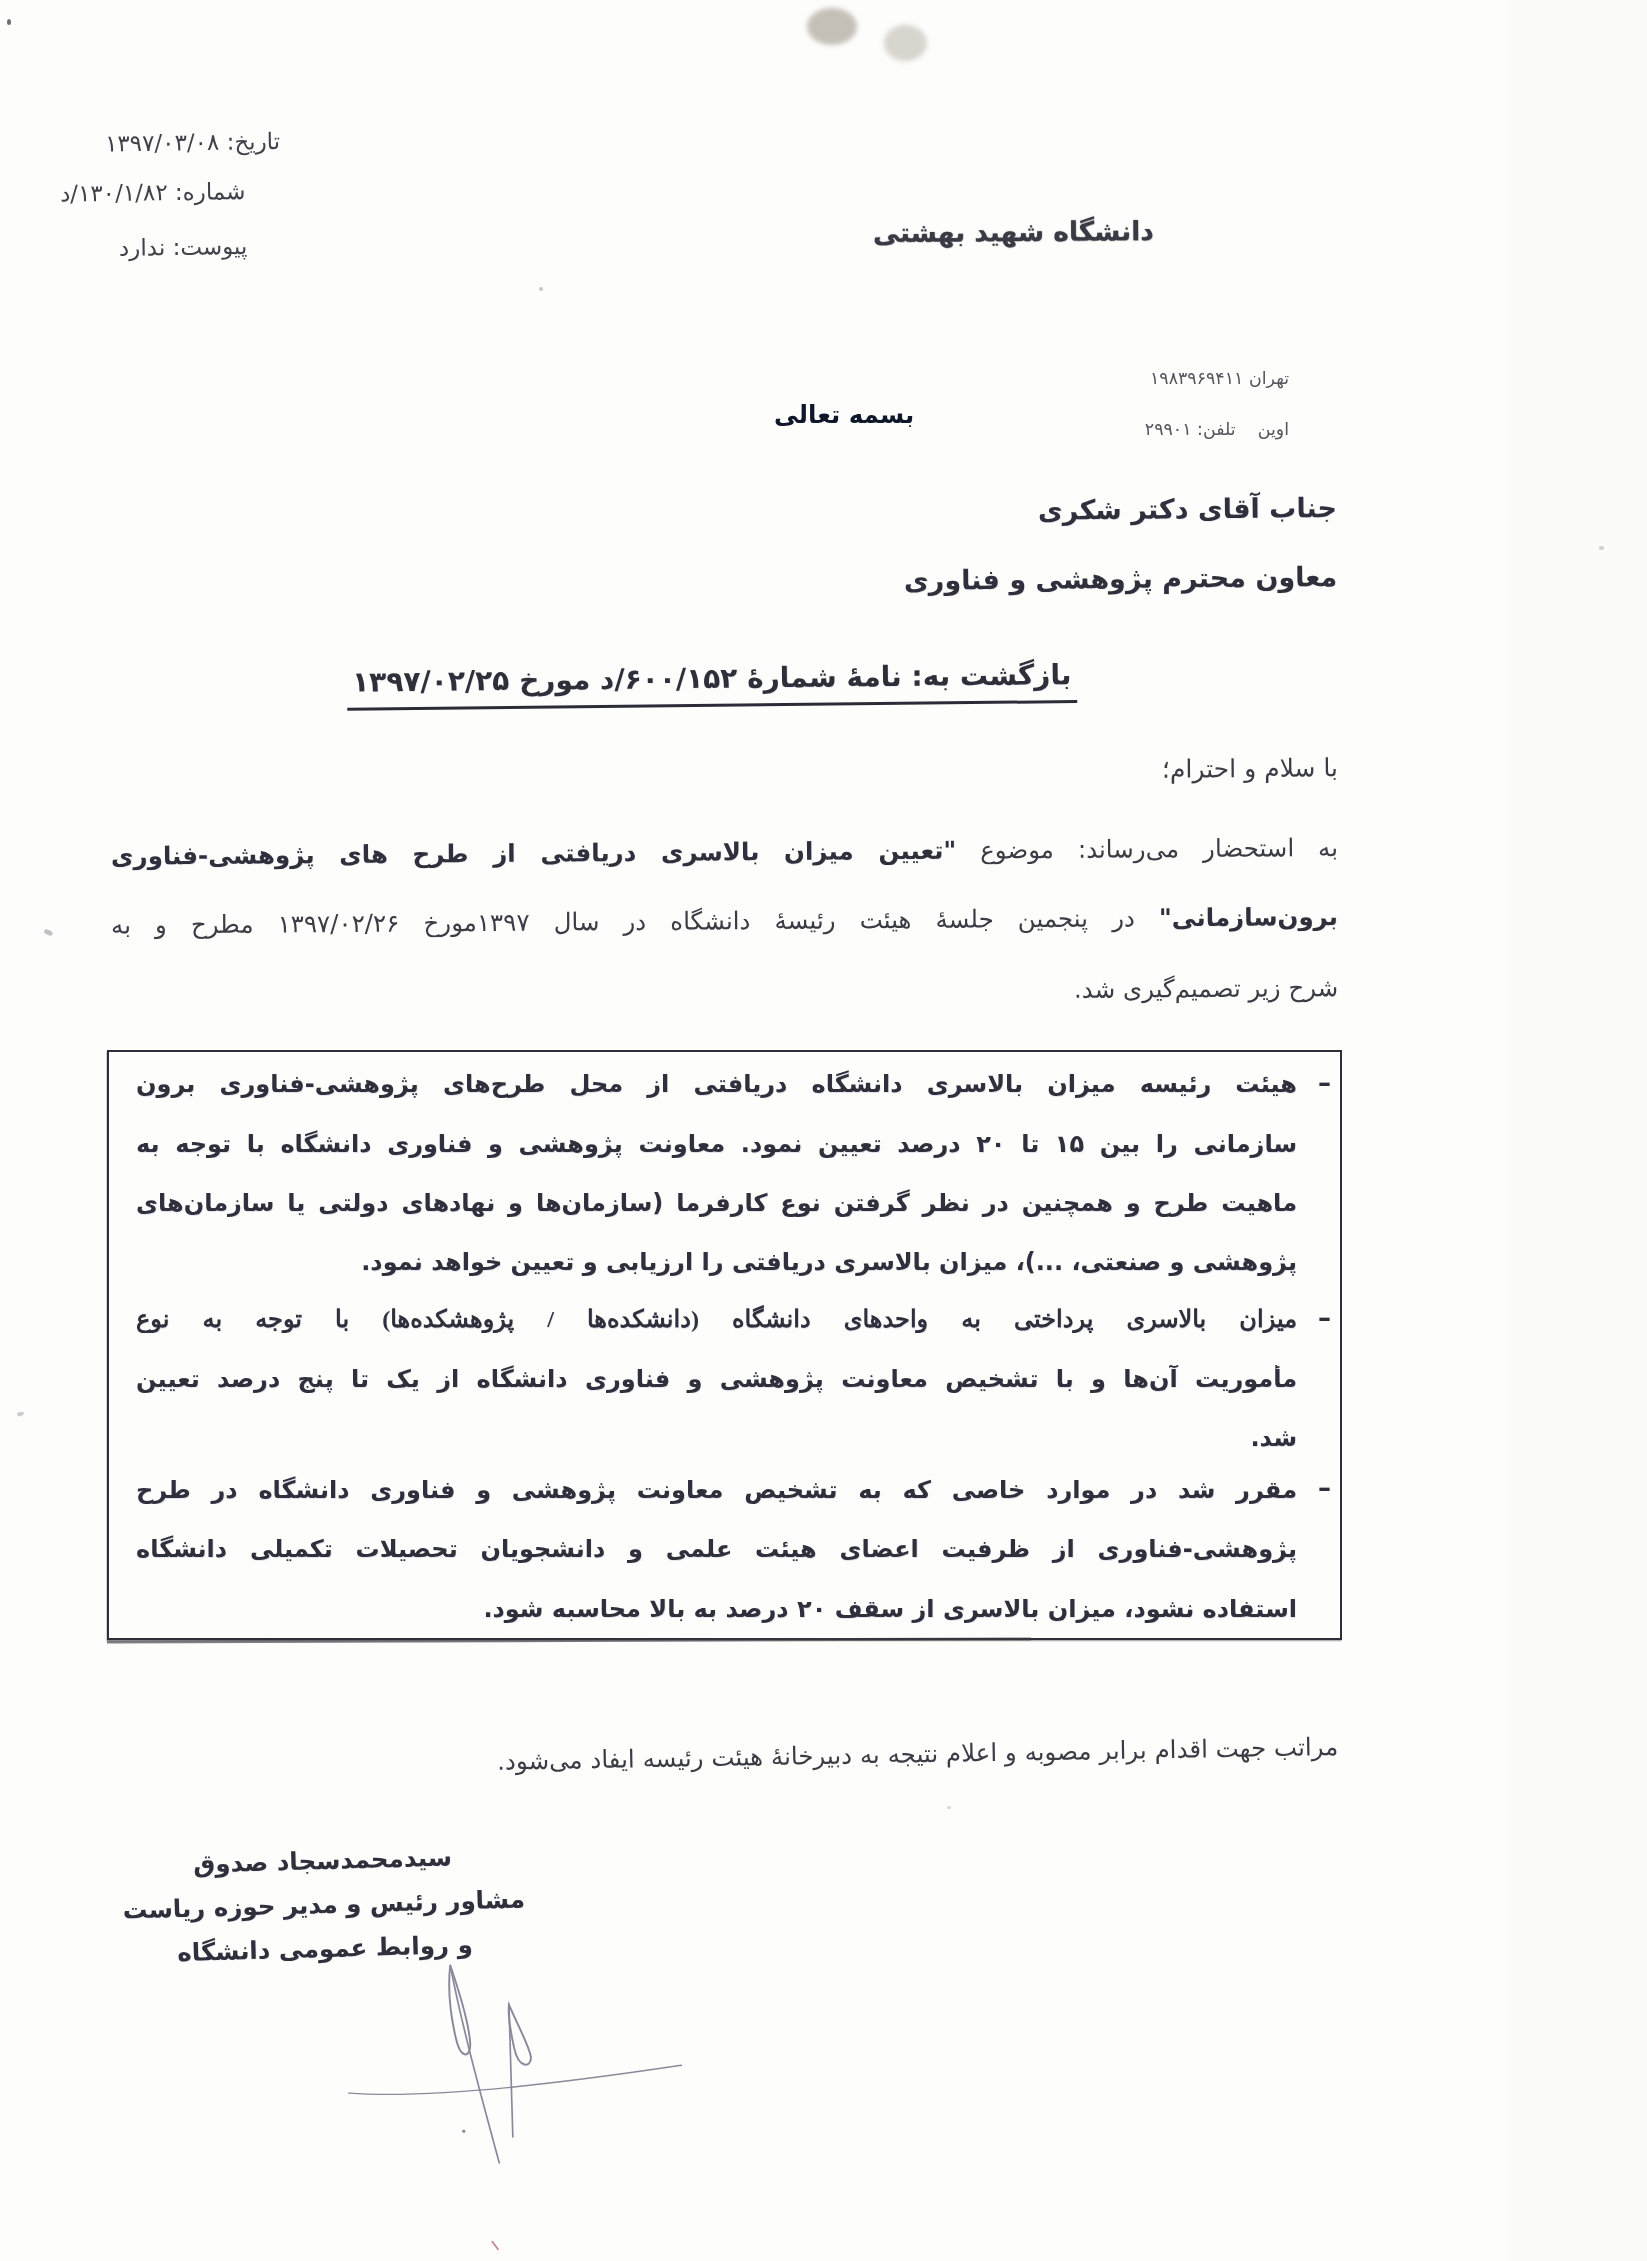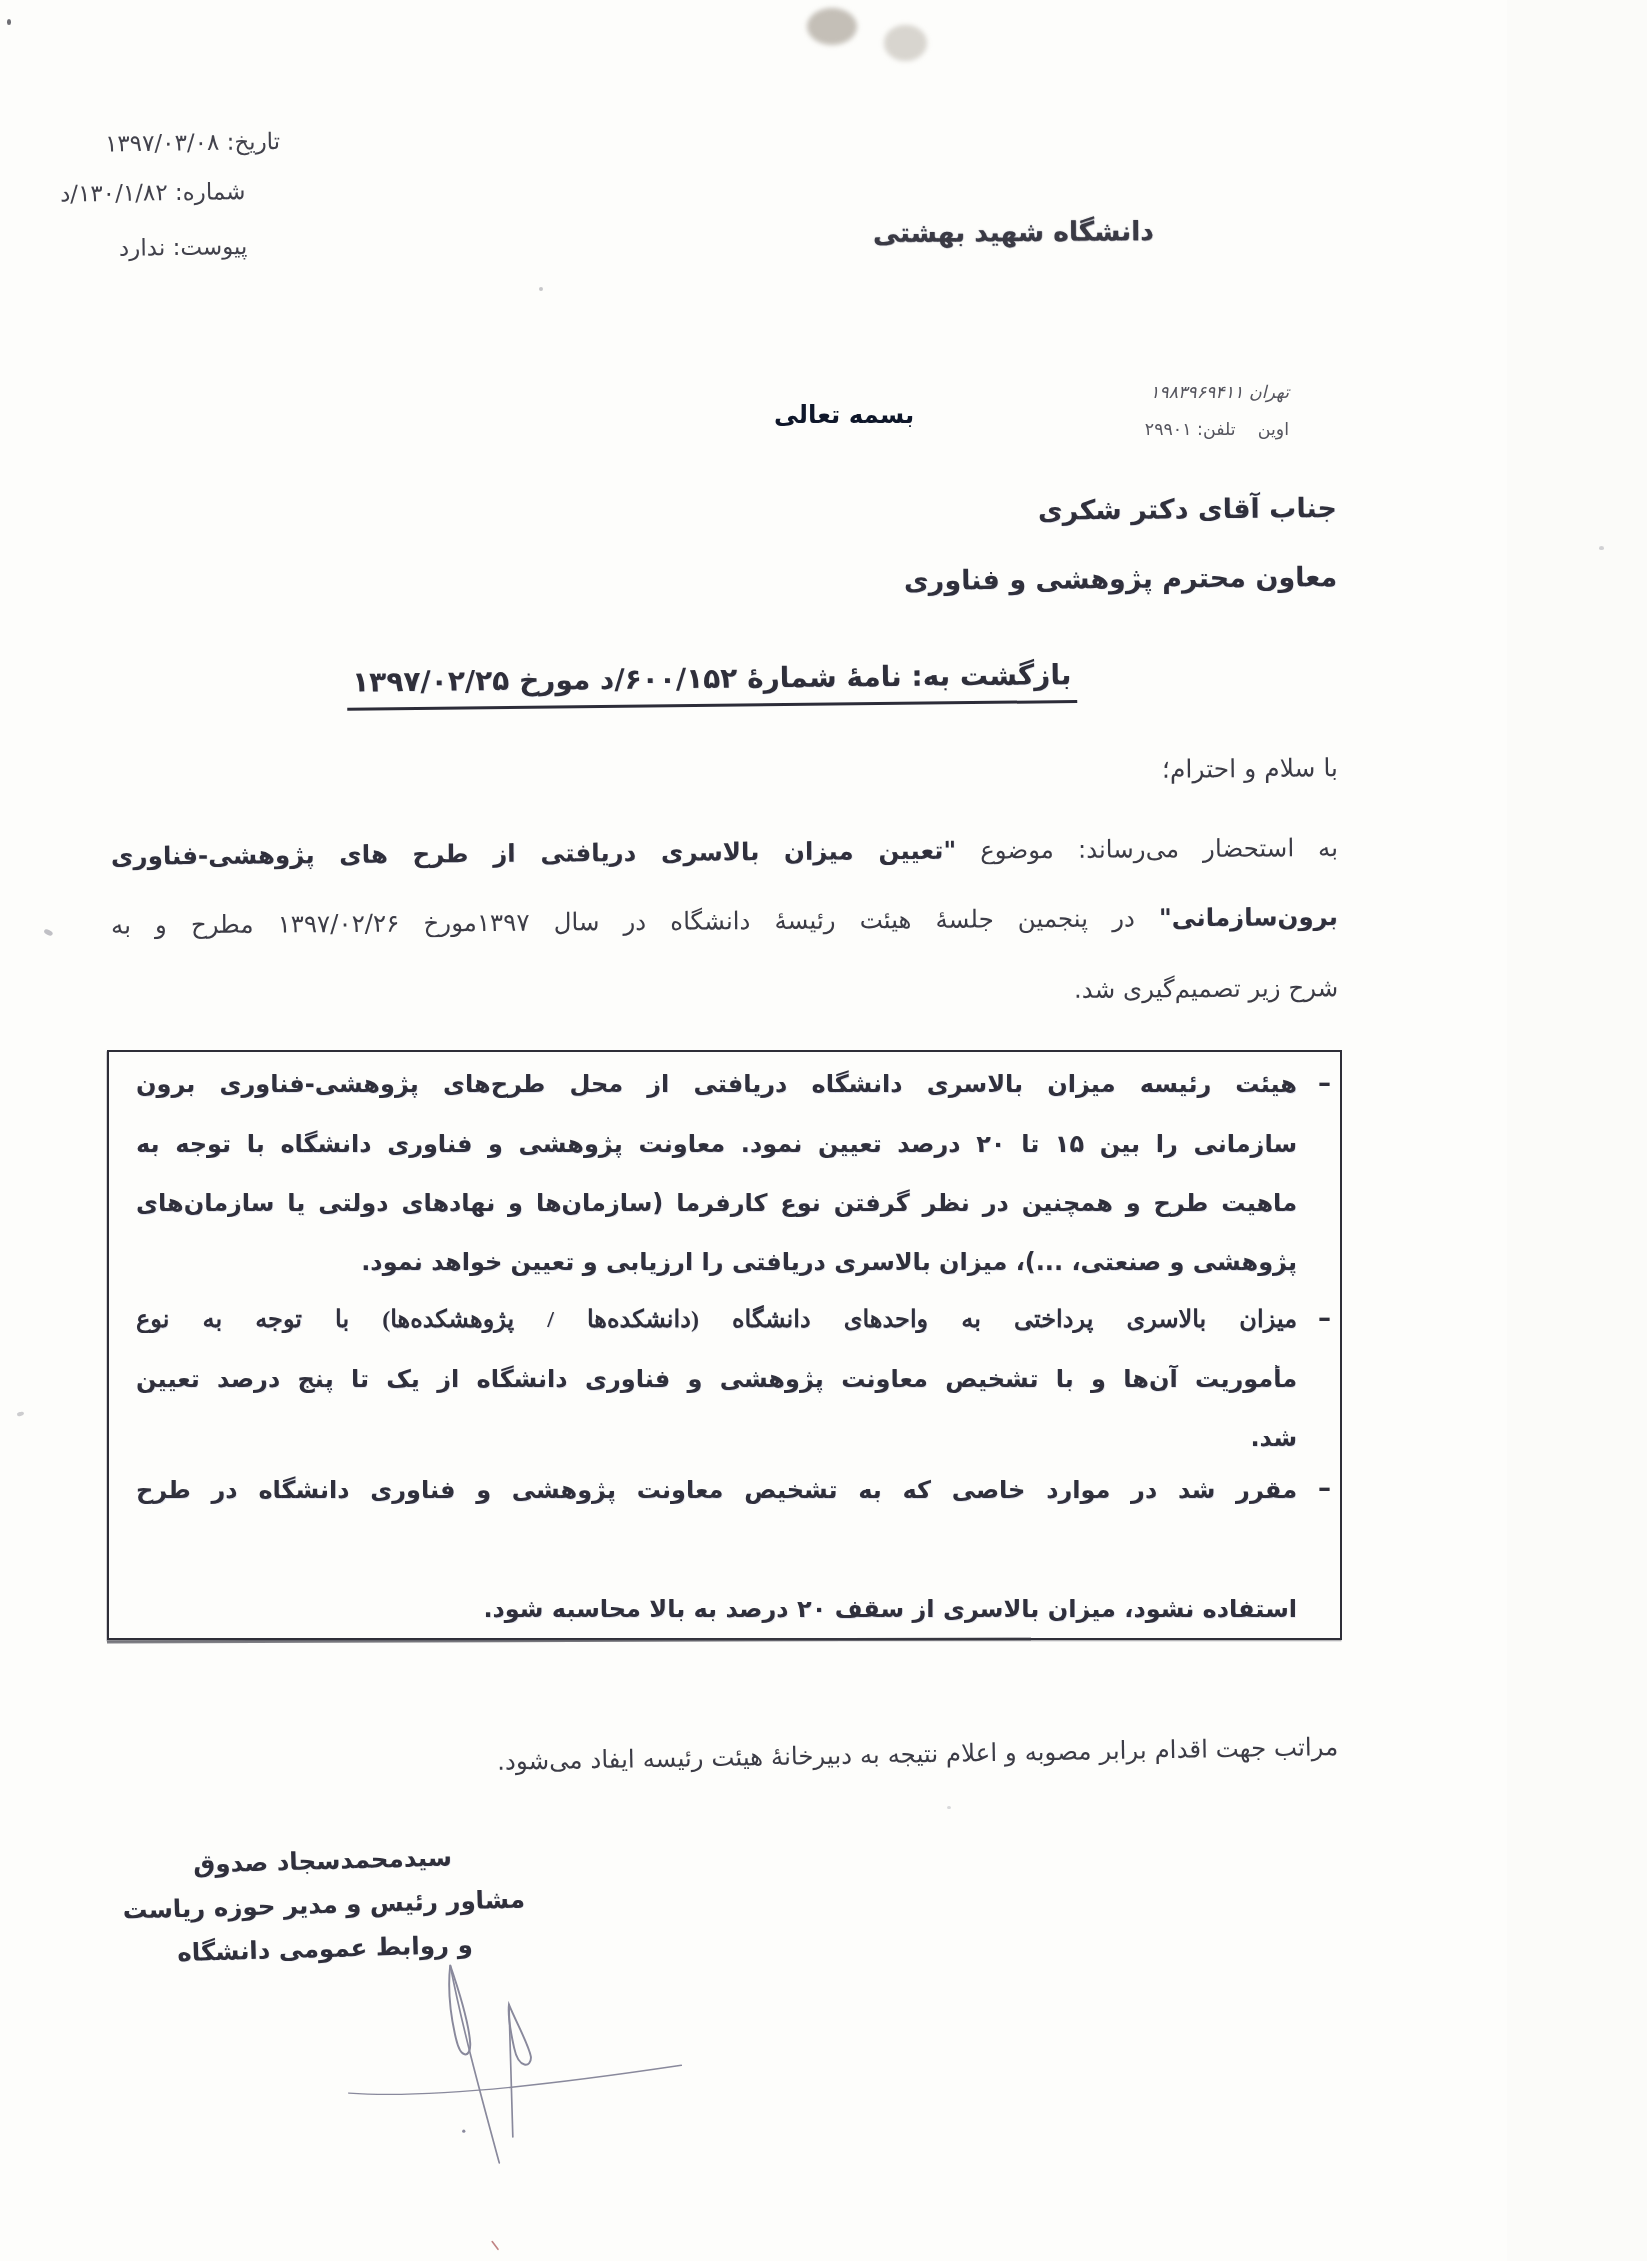"تهران ۱۹۸۳۹۶۹۴۱۱" div.addr { font-style: italic -> none; top: 382px -> 368px }
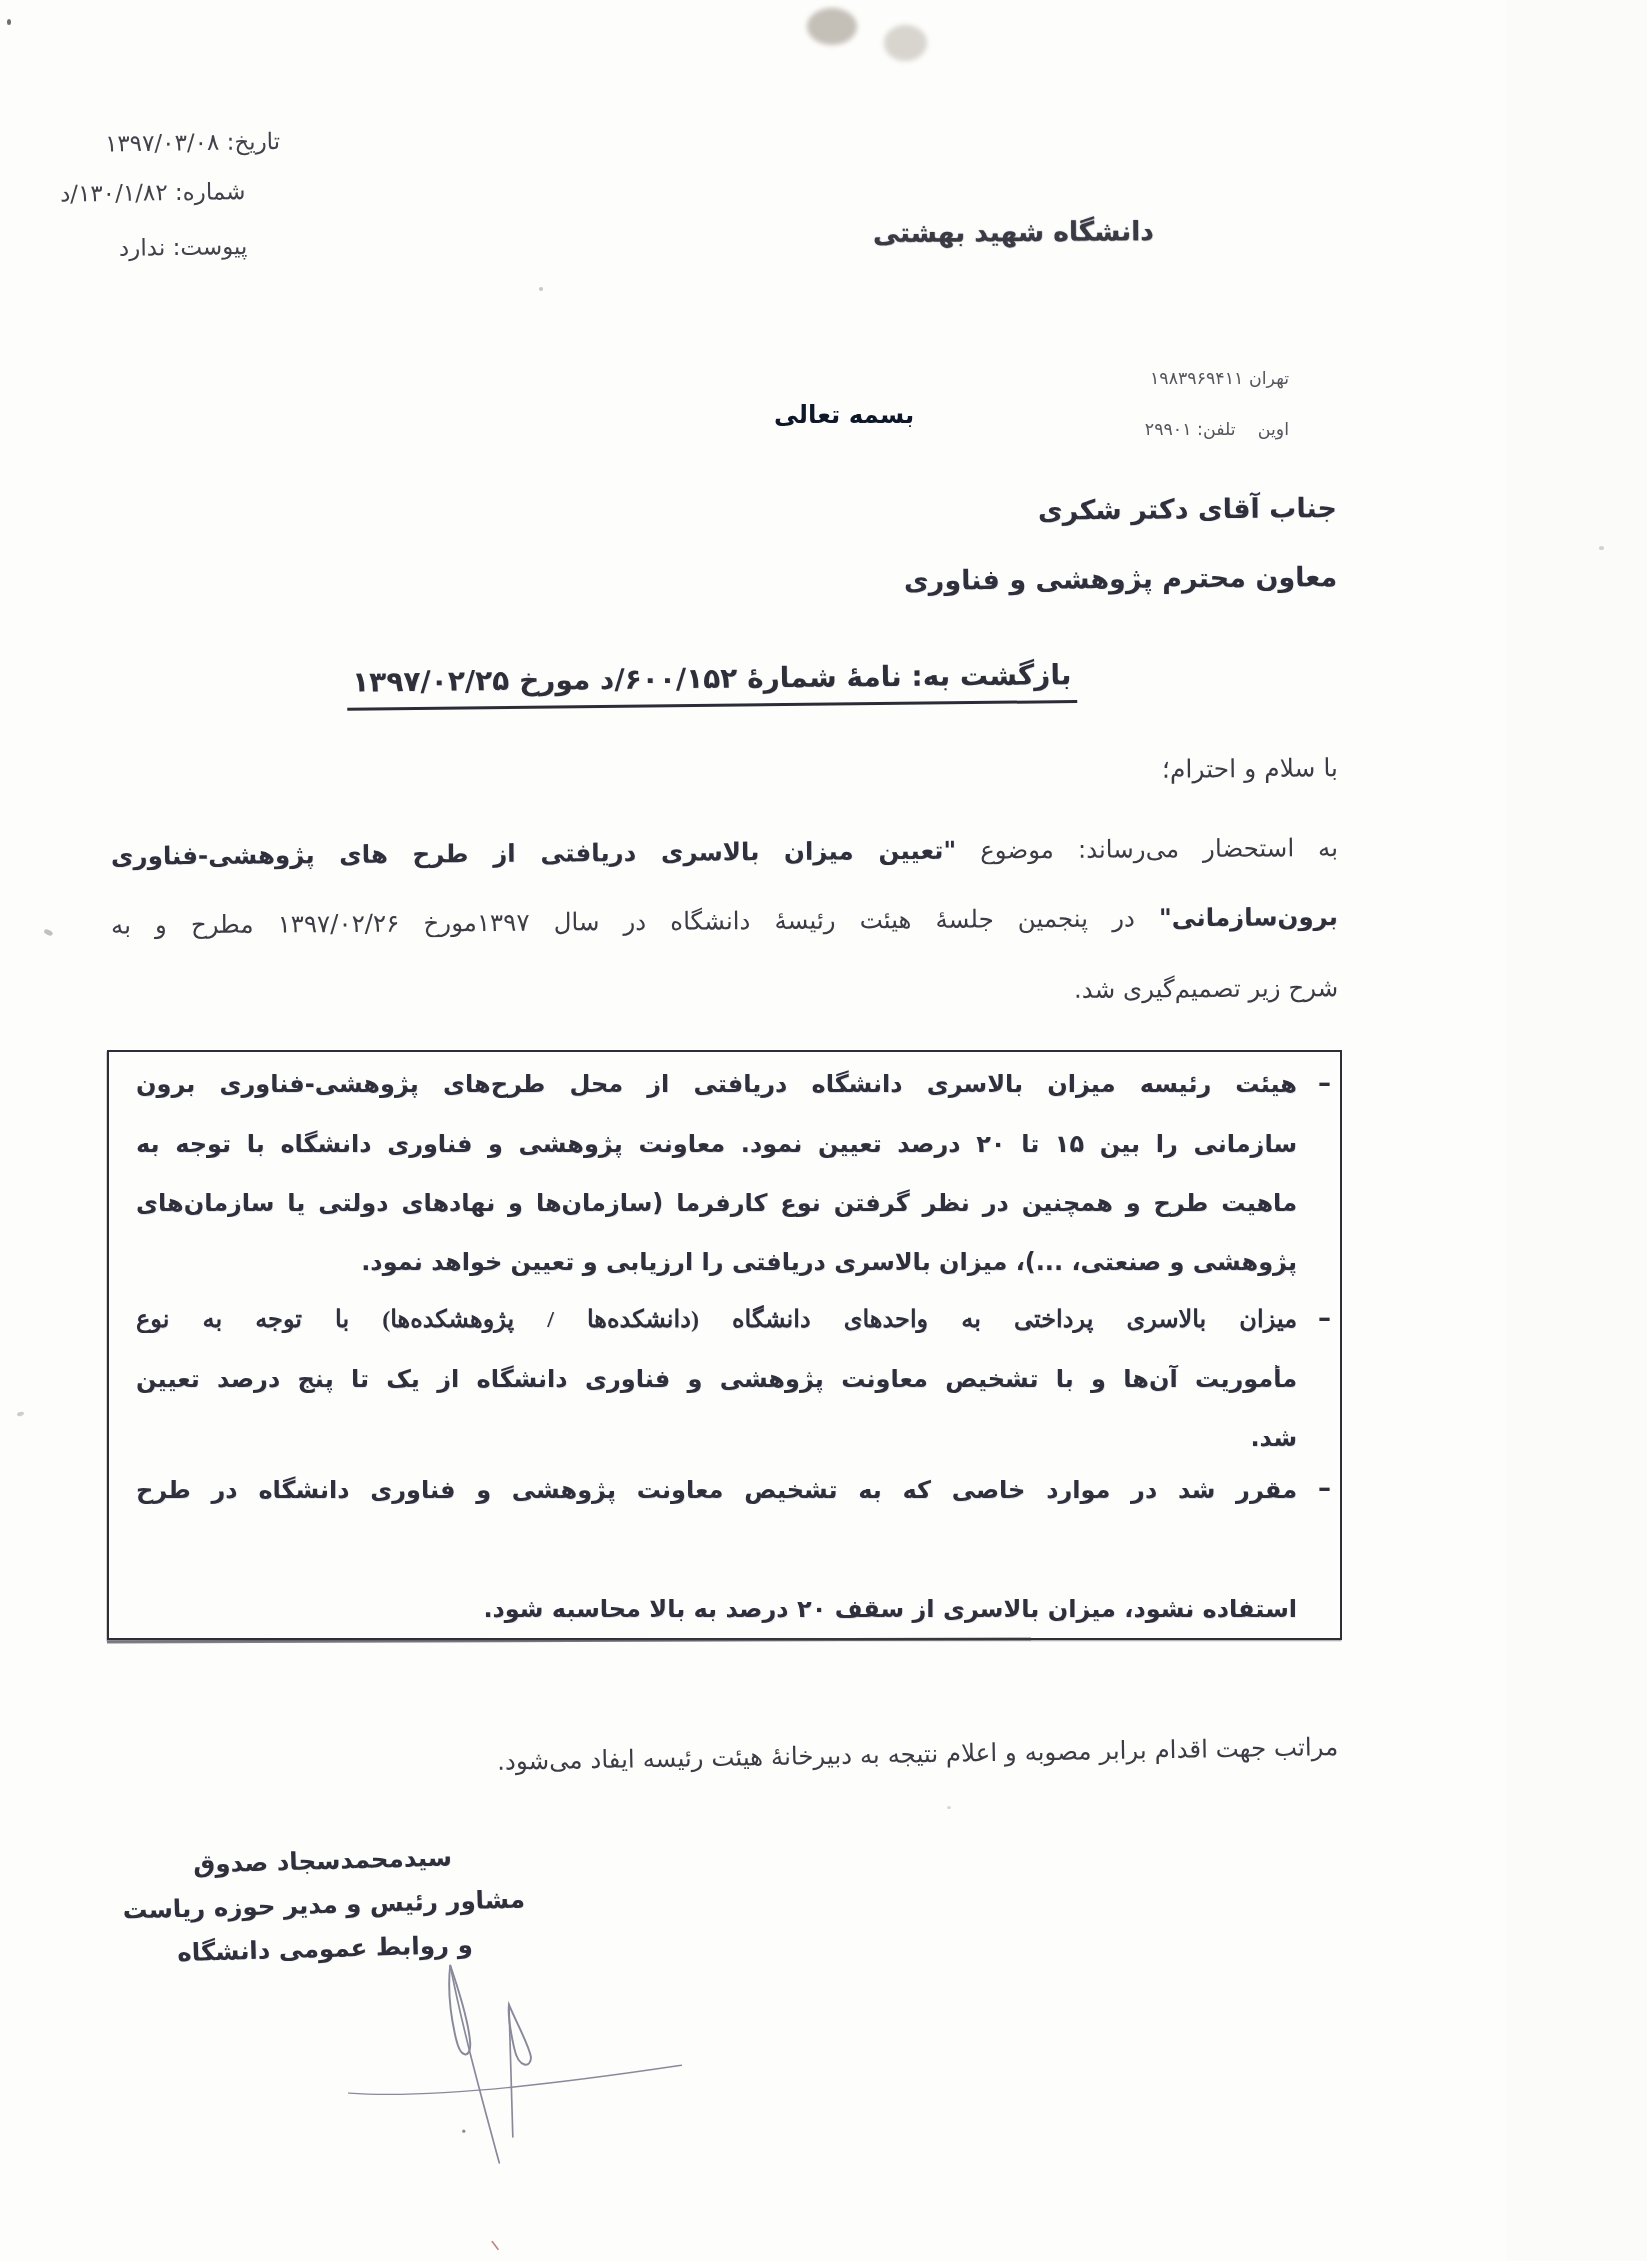"پژوهشی-فناوری از ظرفیت اعضای هیئت" div.bx { html: none -> <div>پژوهشی-فناوری از ظرفیت اعضای هیئت علمی و دانشجویان تحصیلات تکمیلی دانشگاه</div> }
